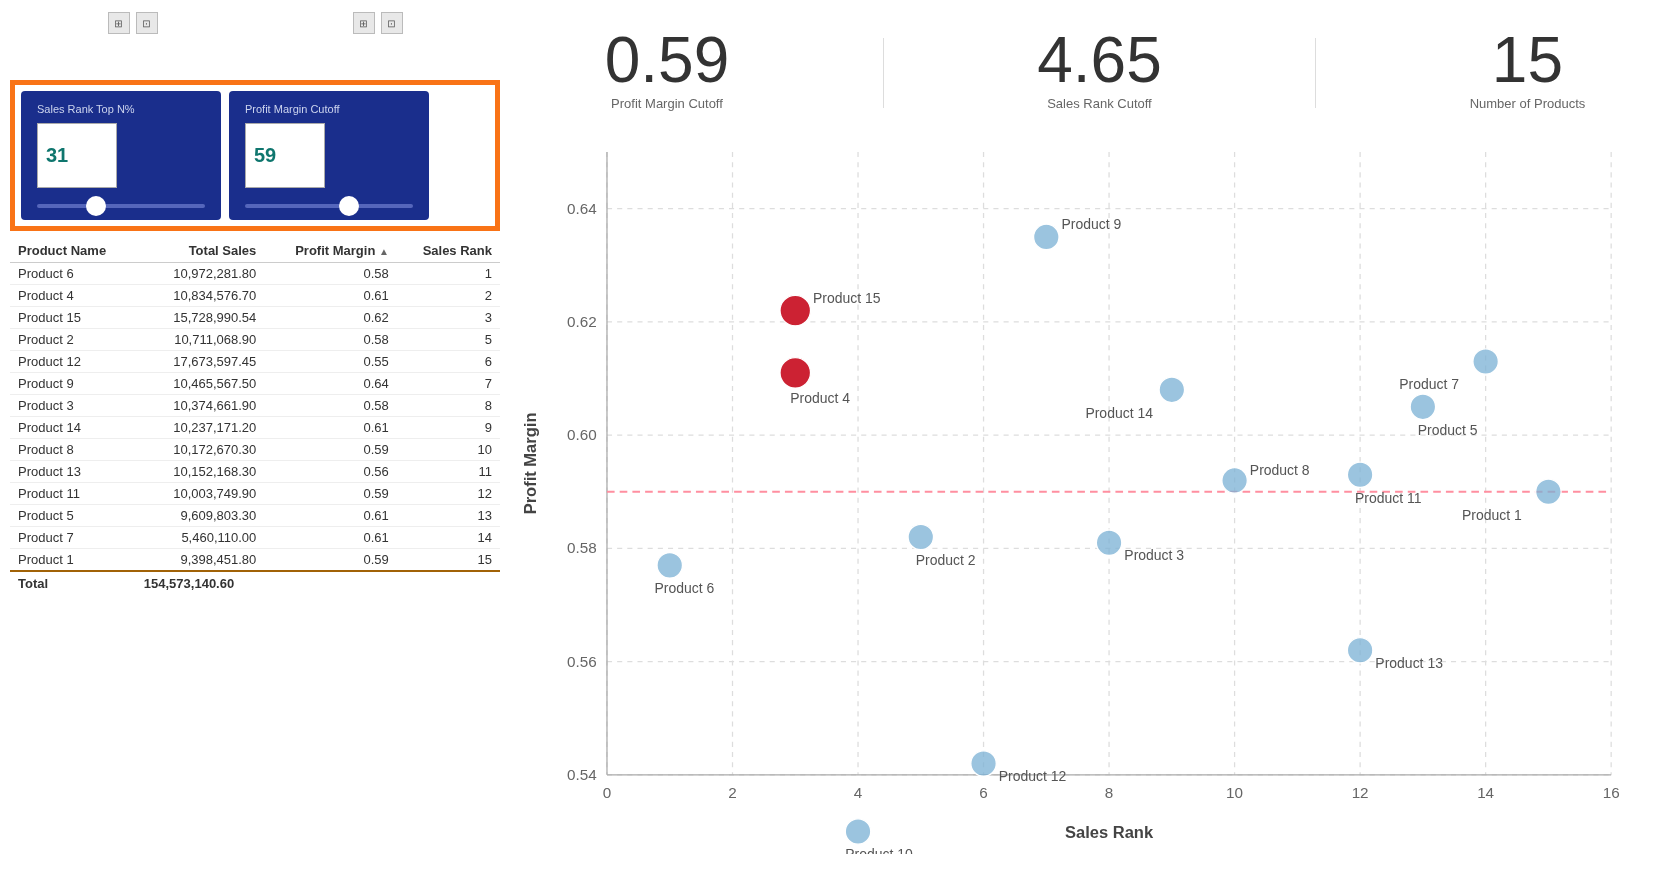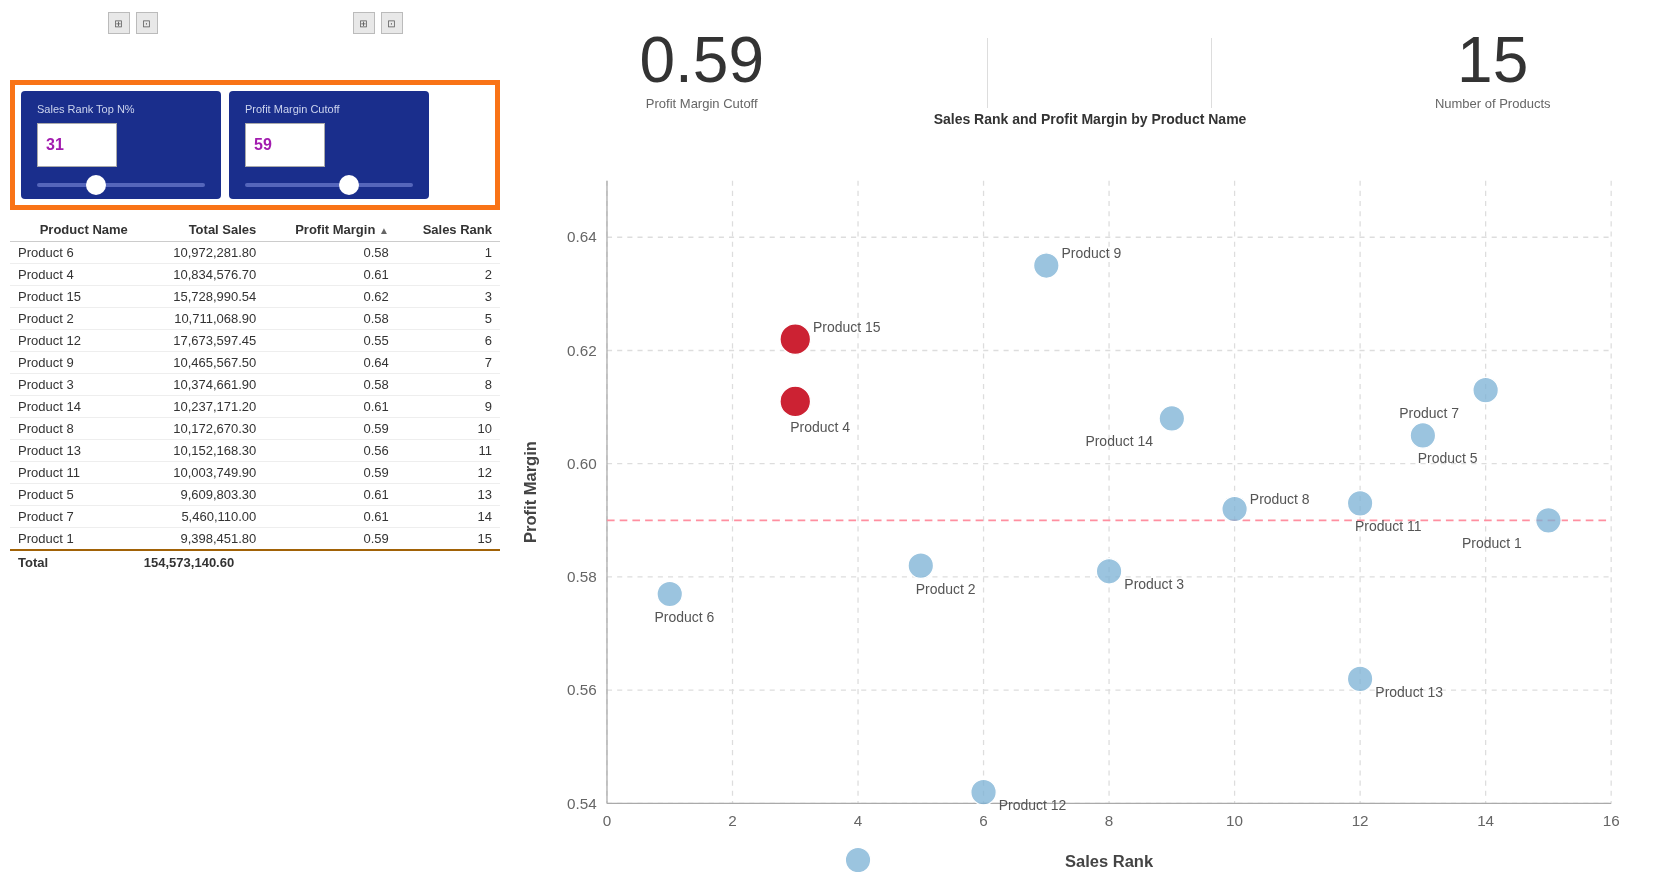"4.65" div.kpi-card { html: none -> <div> <div>4.65</div> <div>Sales Rank Cutoff</div> </div> }
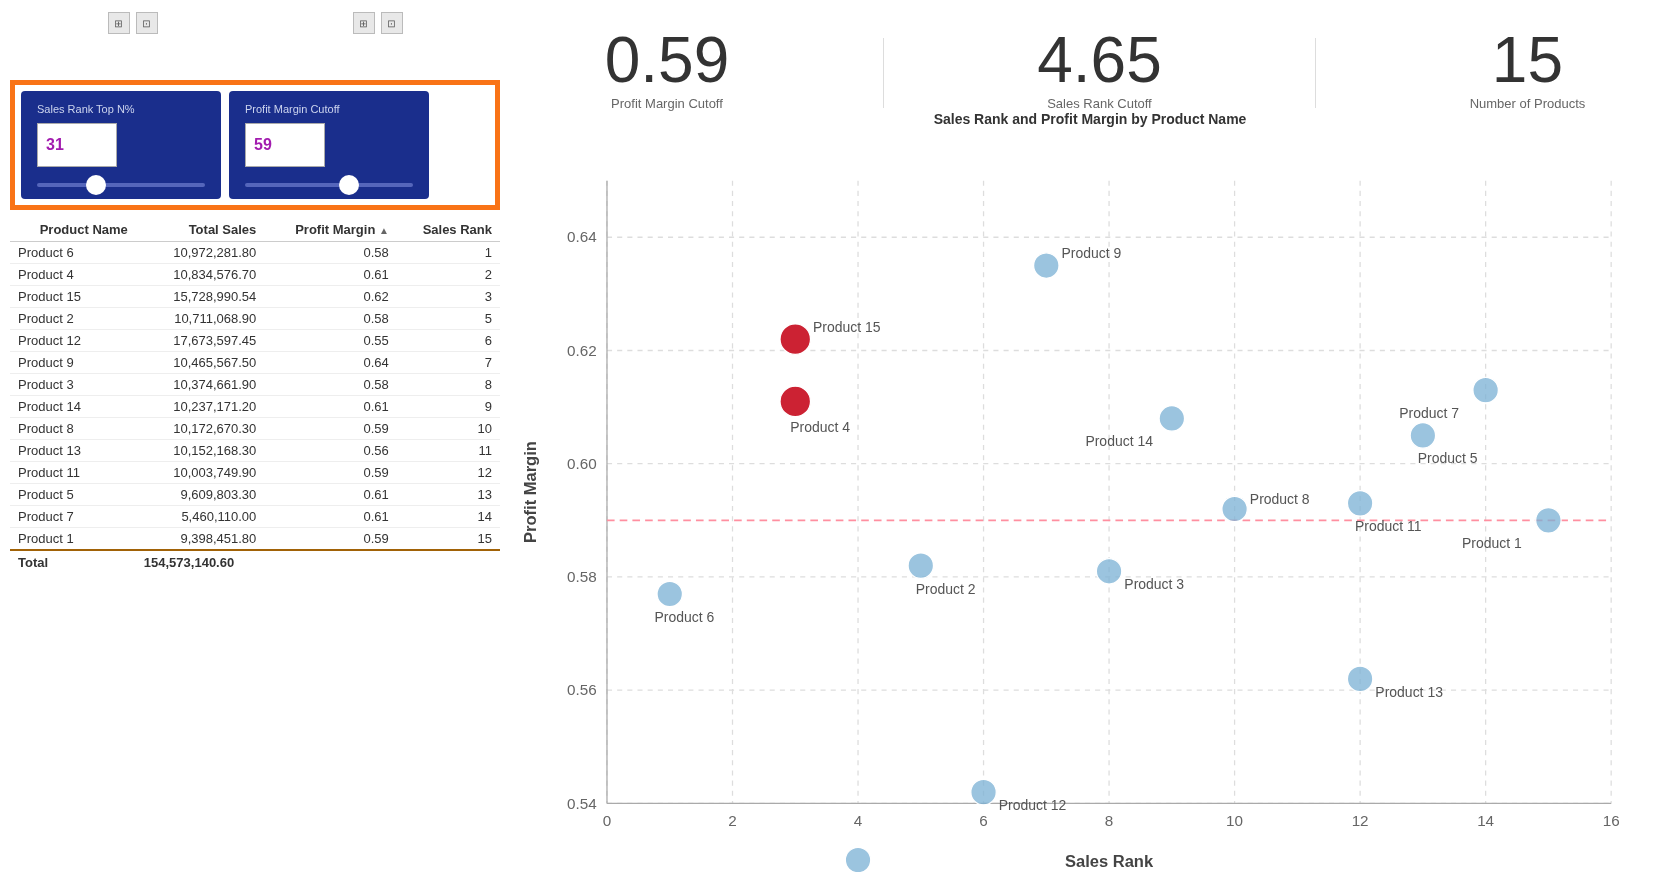"Sales Rank and Profit Margin" div.chart-title { html: <div>Sales Rank and Profit Margin by Product Name</div> -> none }
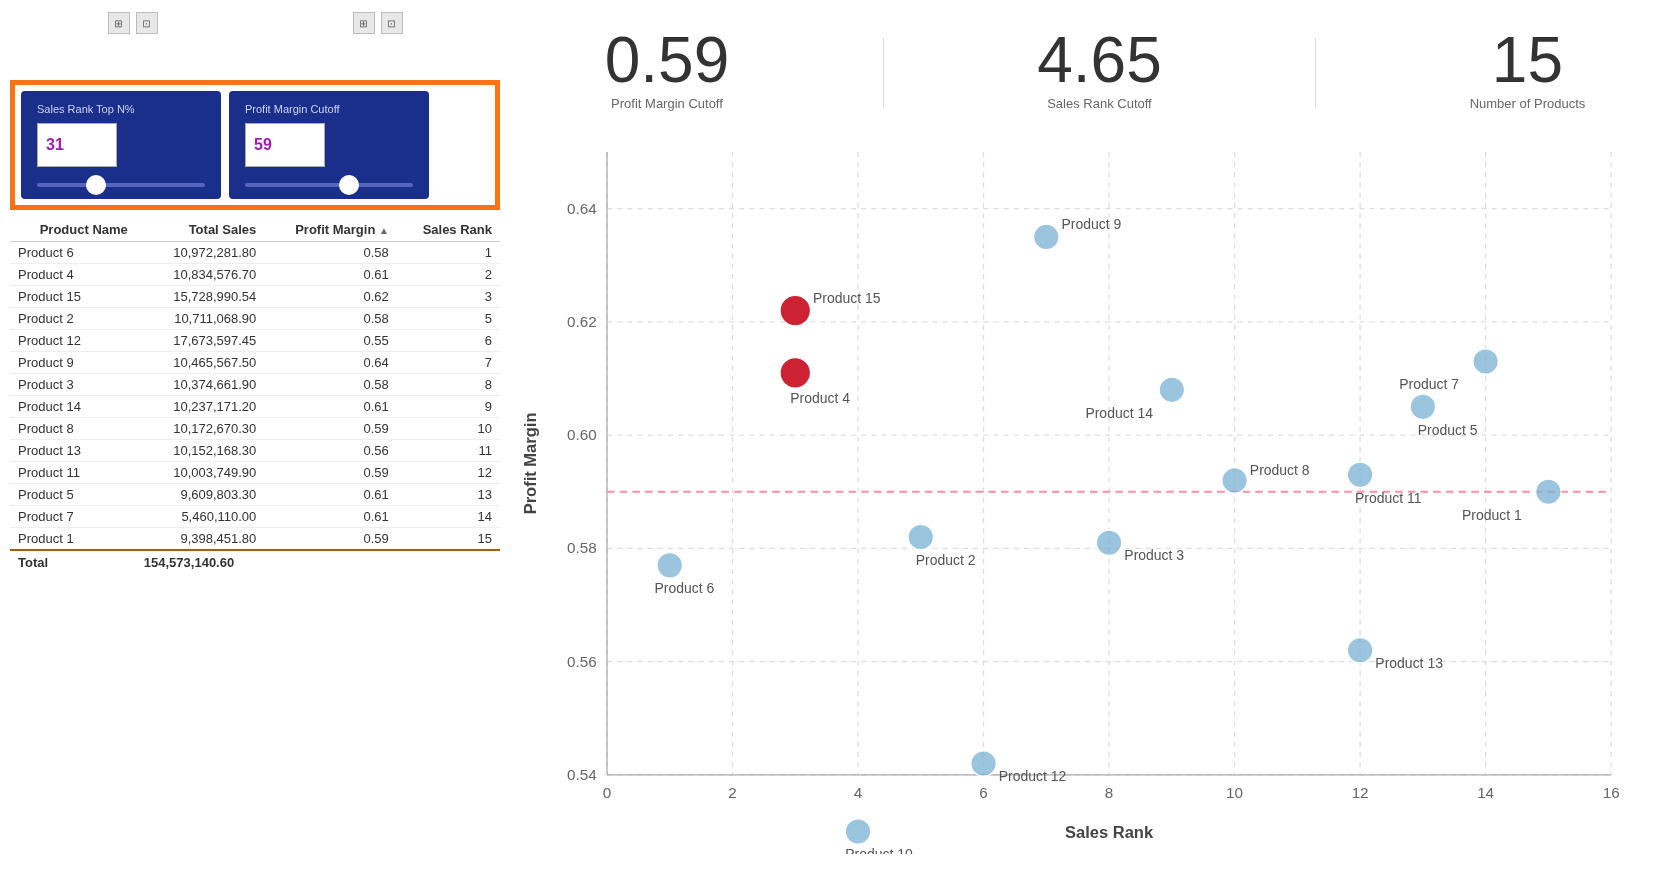"31" .slider-value-box { color: #a21caf -> #0f766e; font-size: 16px -> 20px; padding: 12px 8px -> 20px 8px }
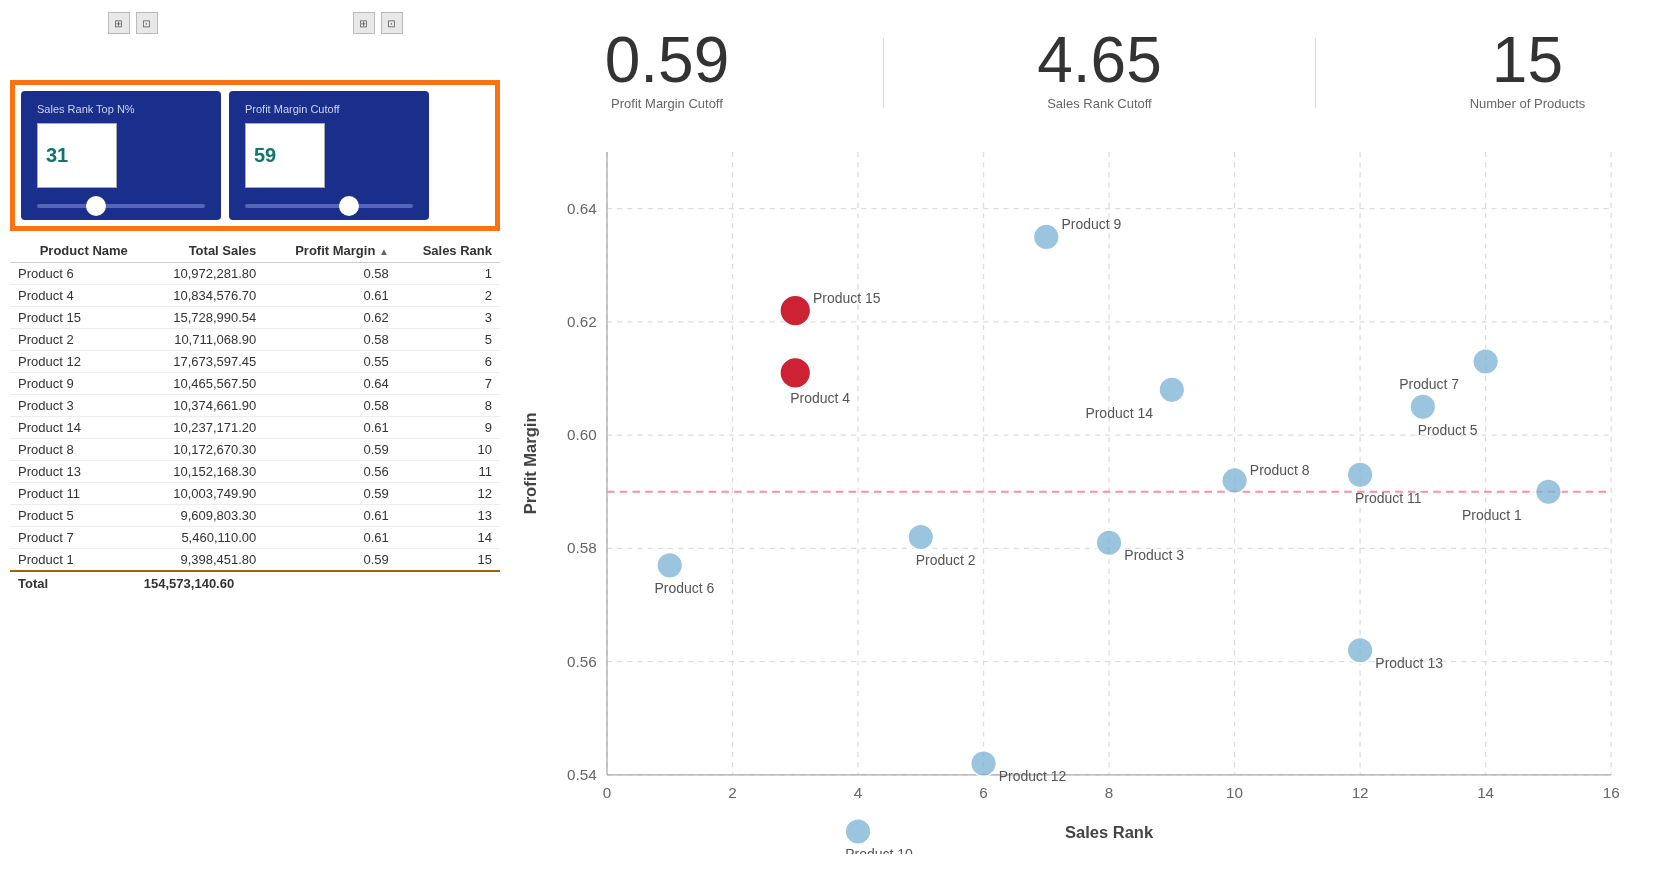"Product Name" thead th { text-align: right -> left }
